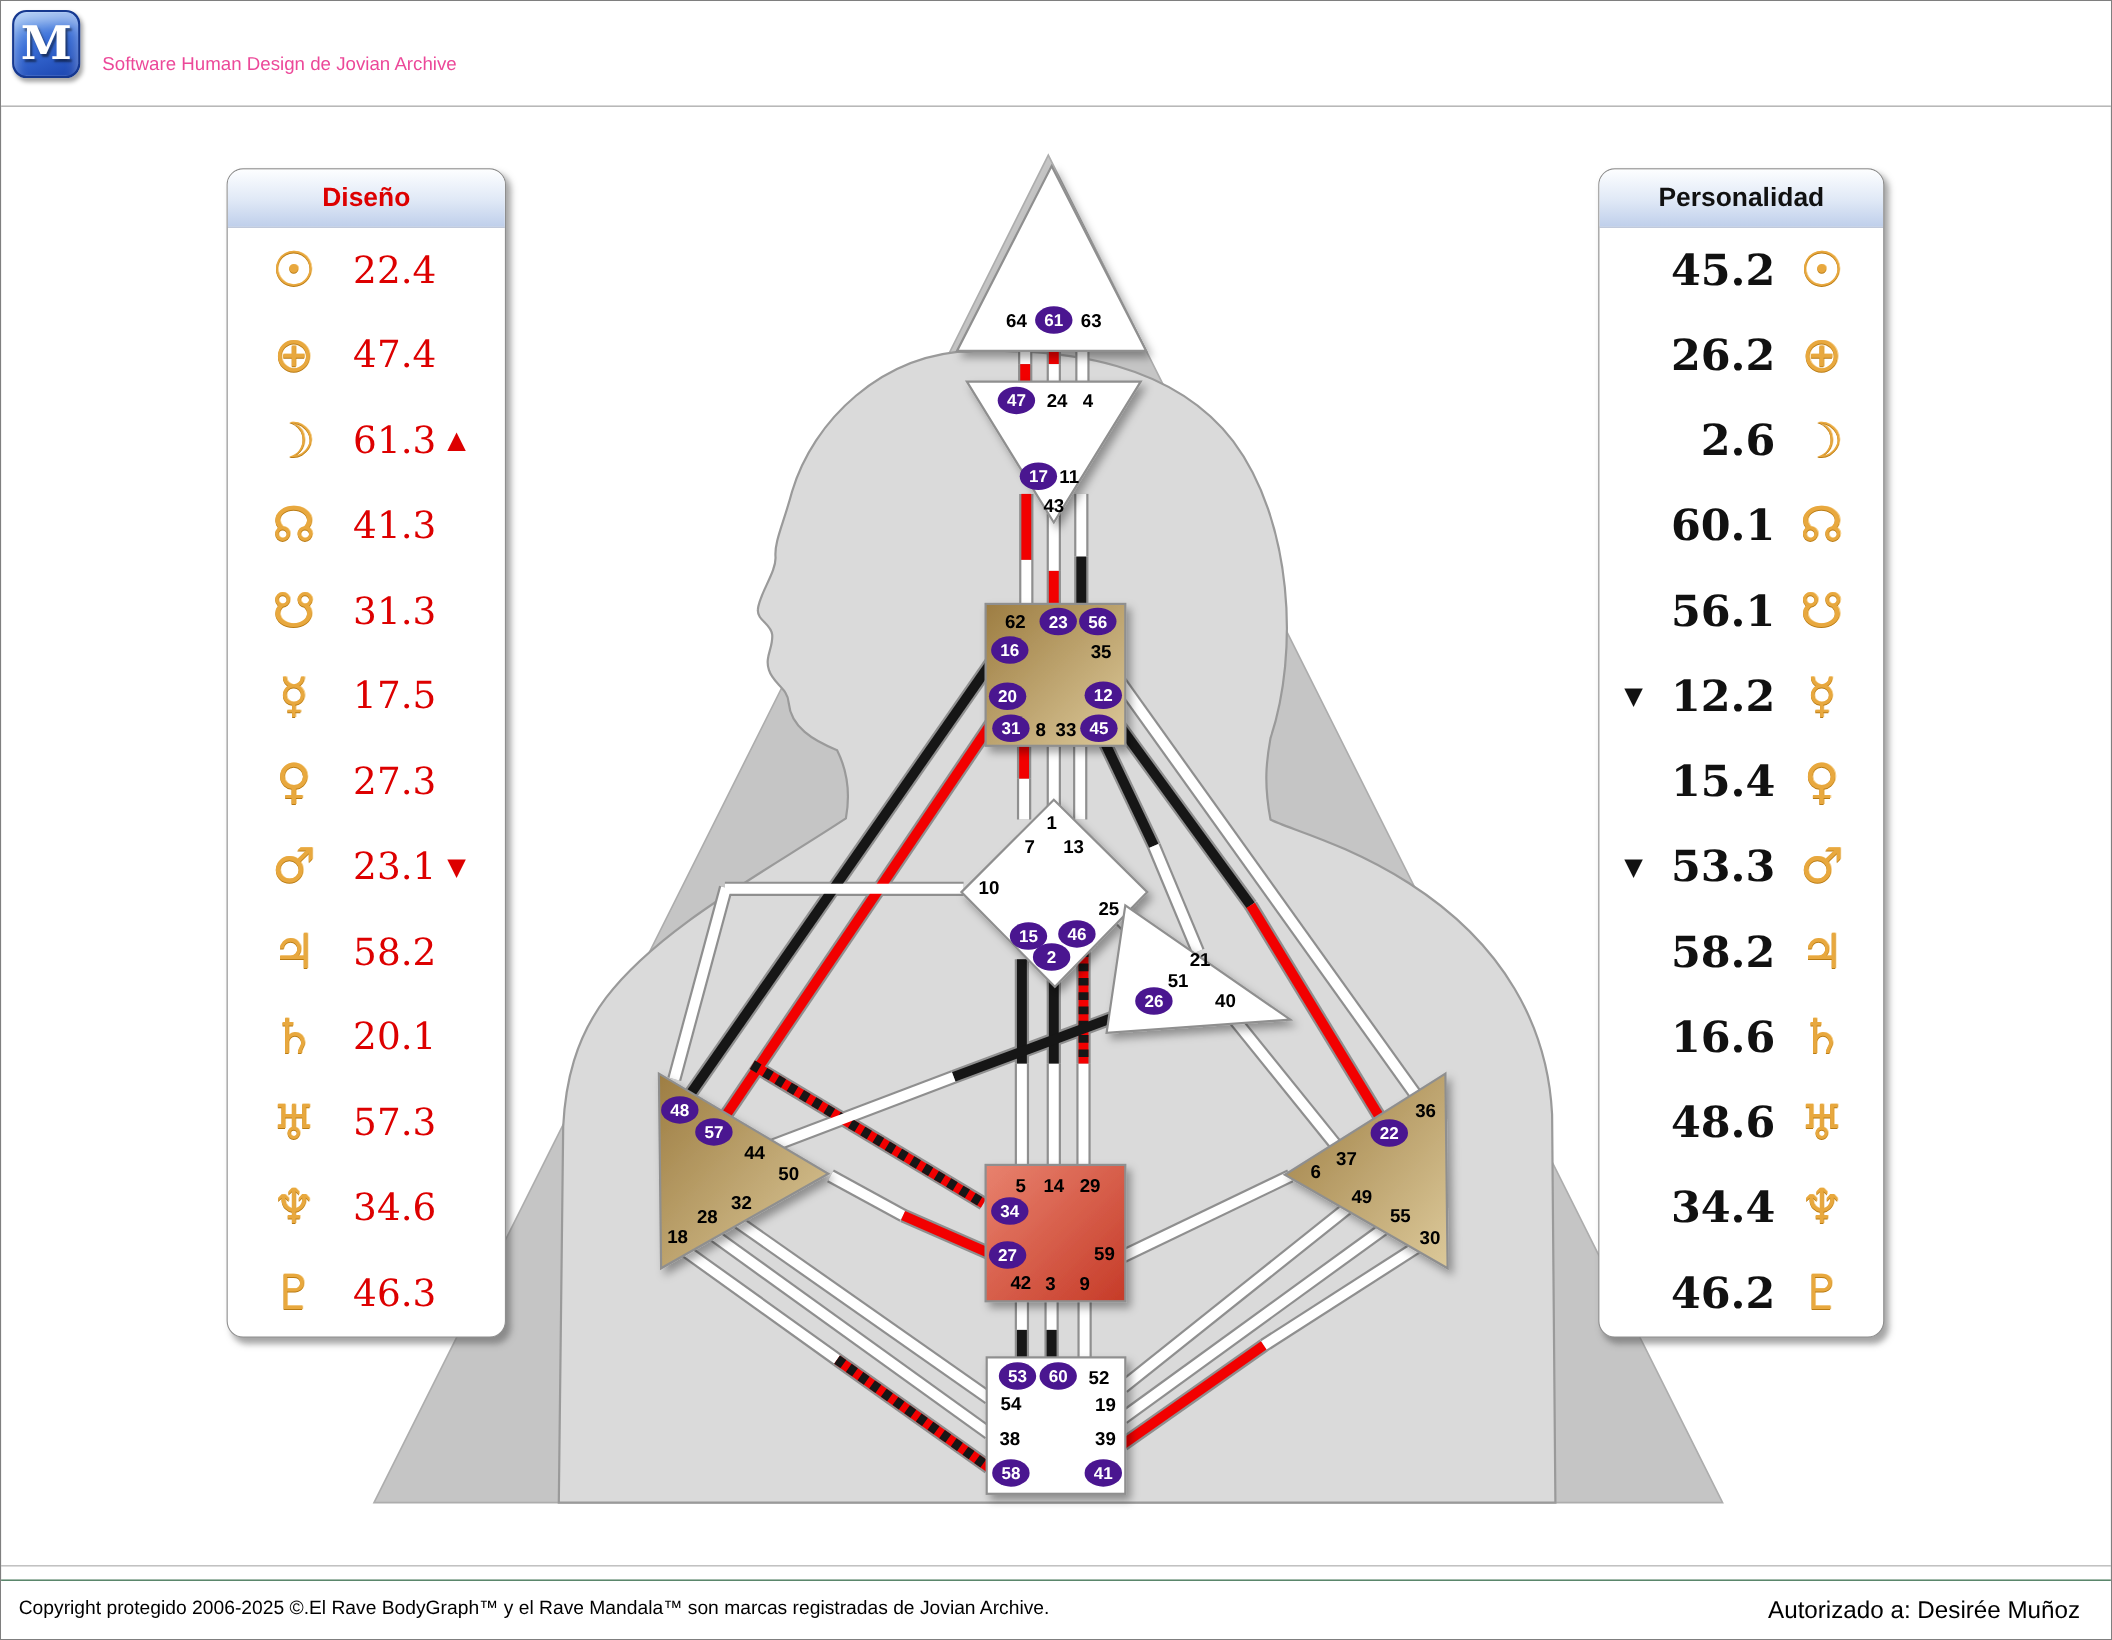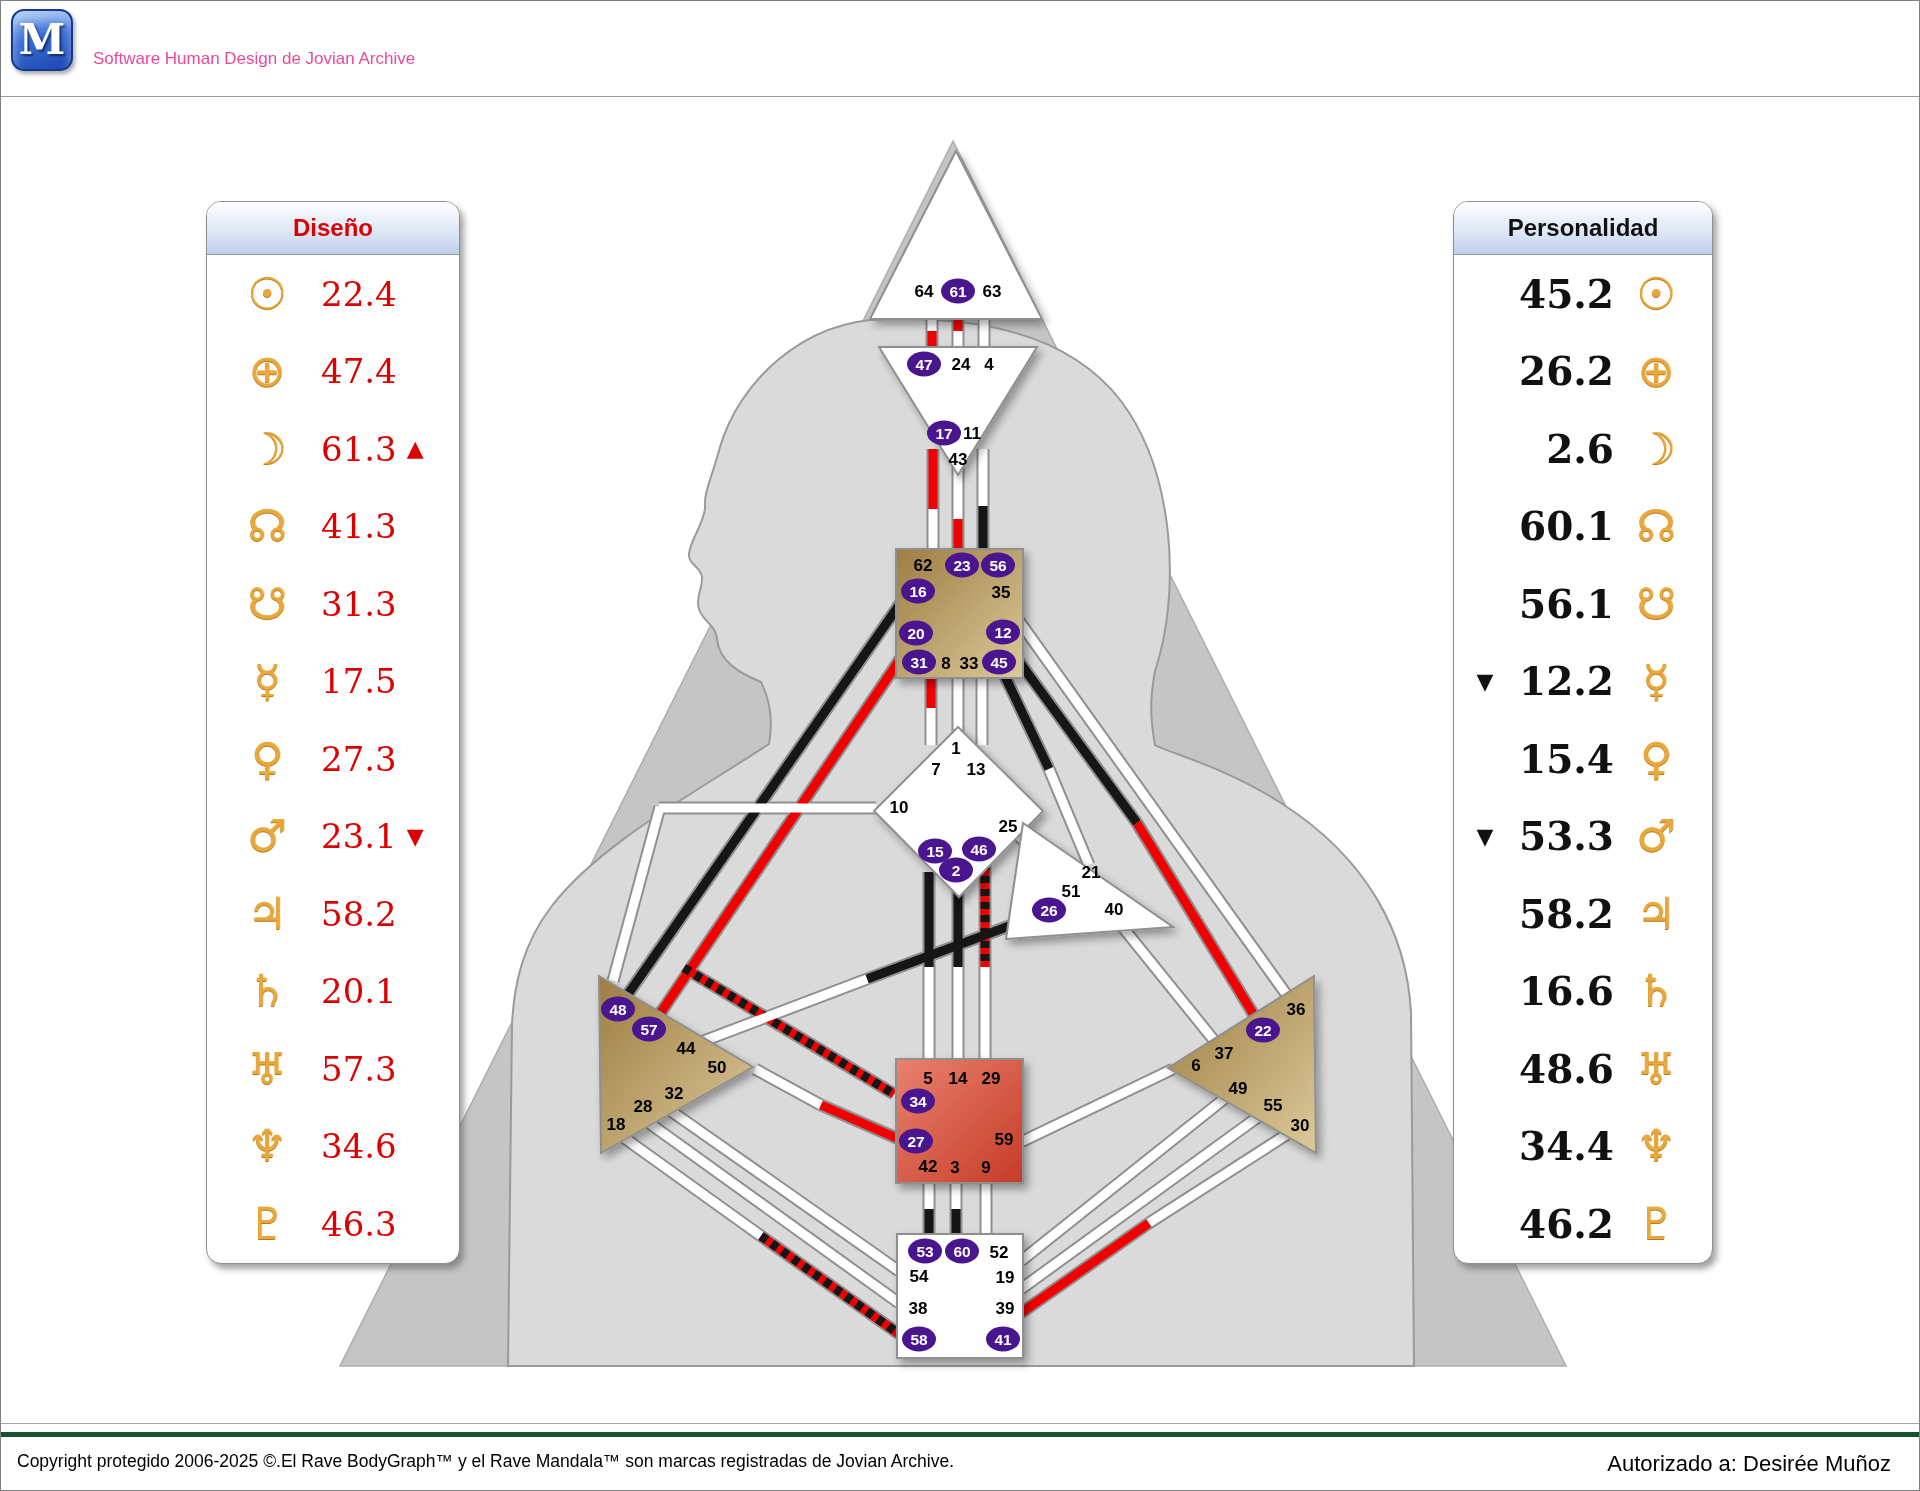"Diseño" .panel { margin-top: 48px -> none }
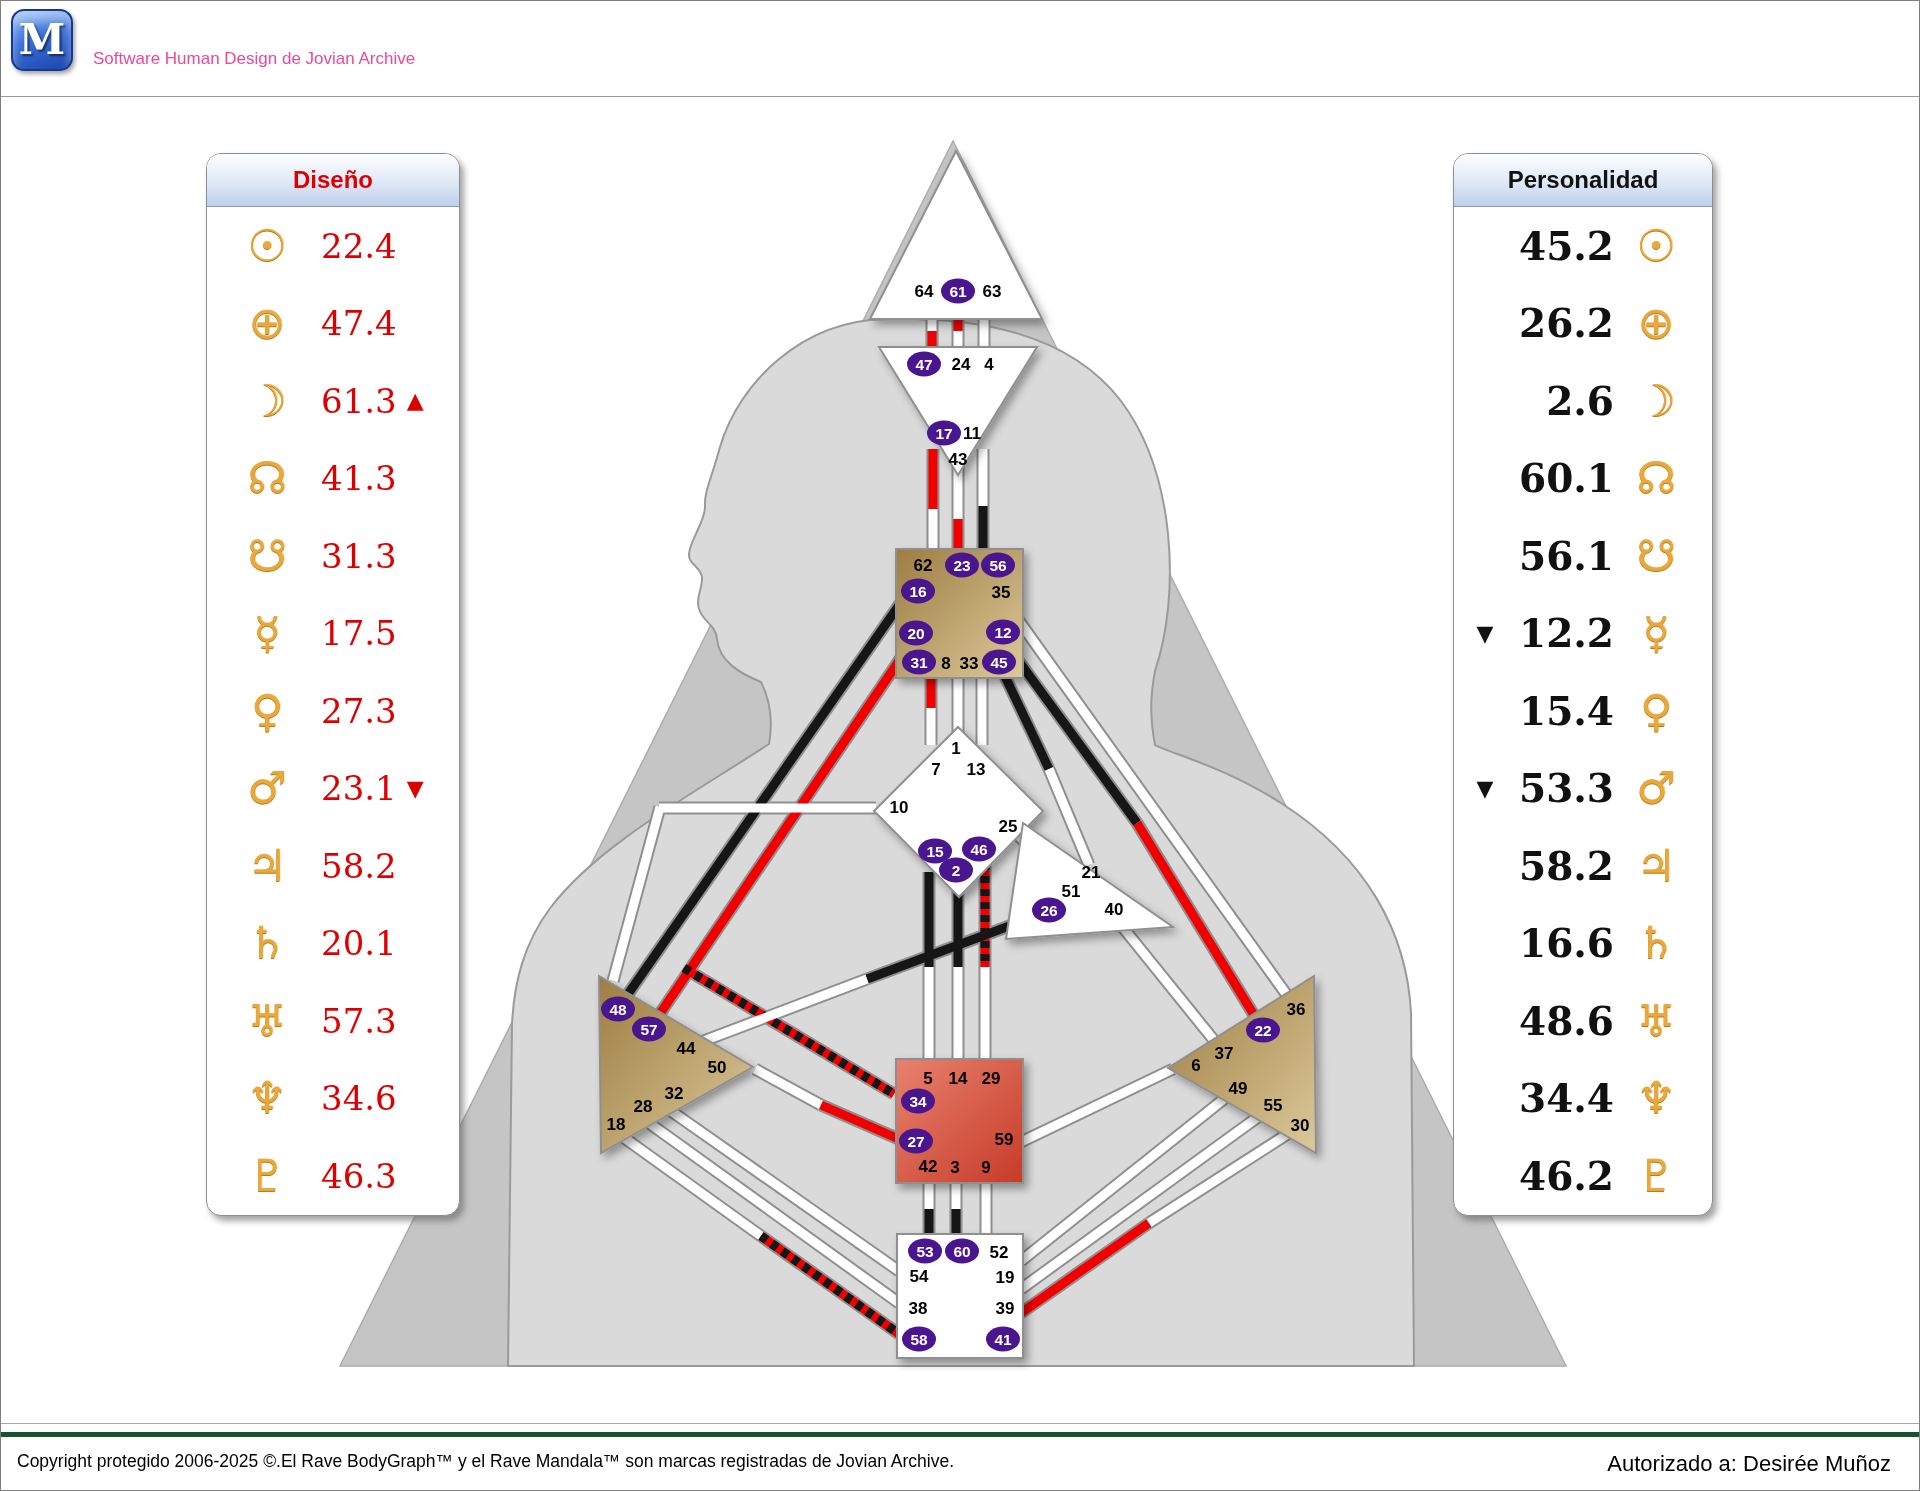"Copyright protegido 2006-2025 ©.El Rave" #footer { border-top: 5px solid #14532d -> 1px solid #14532d }
